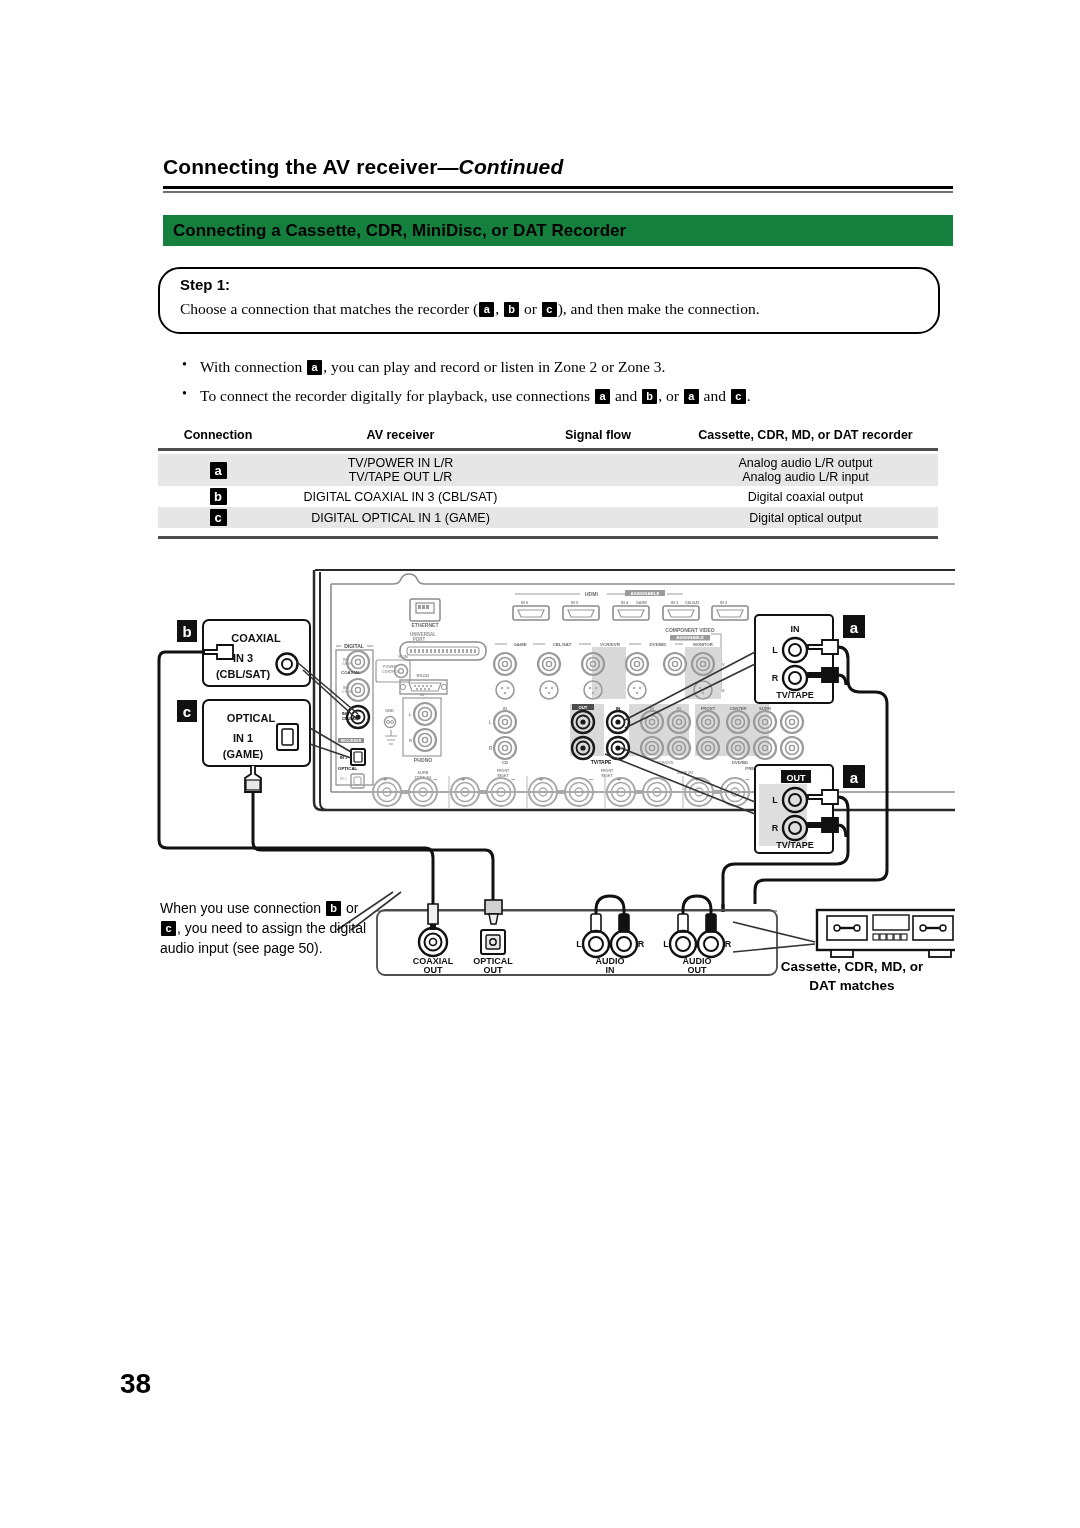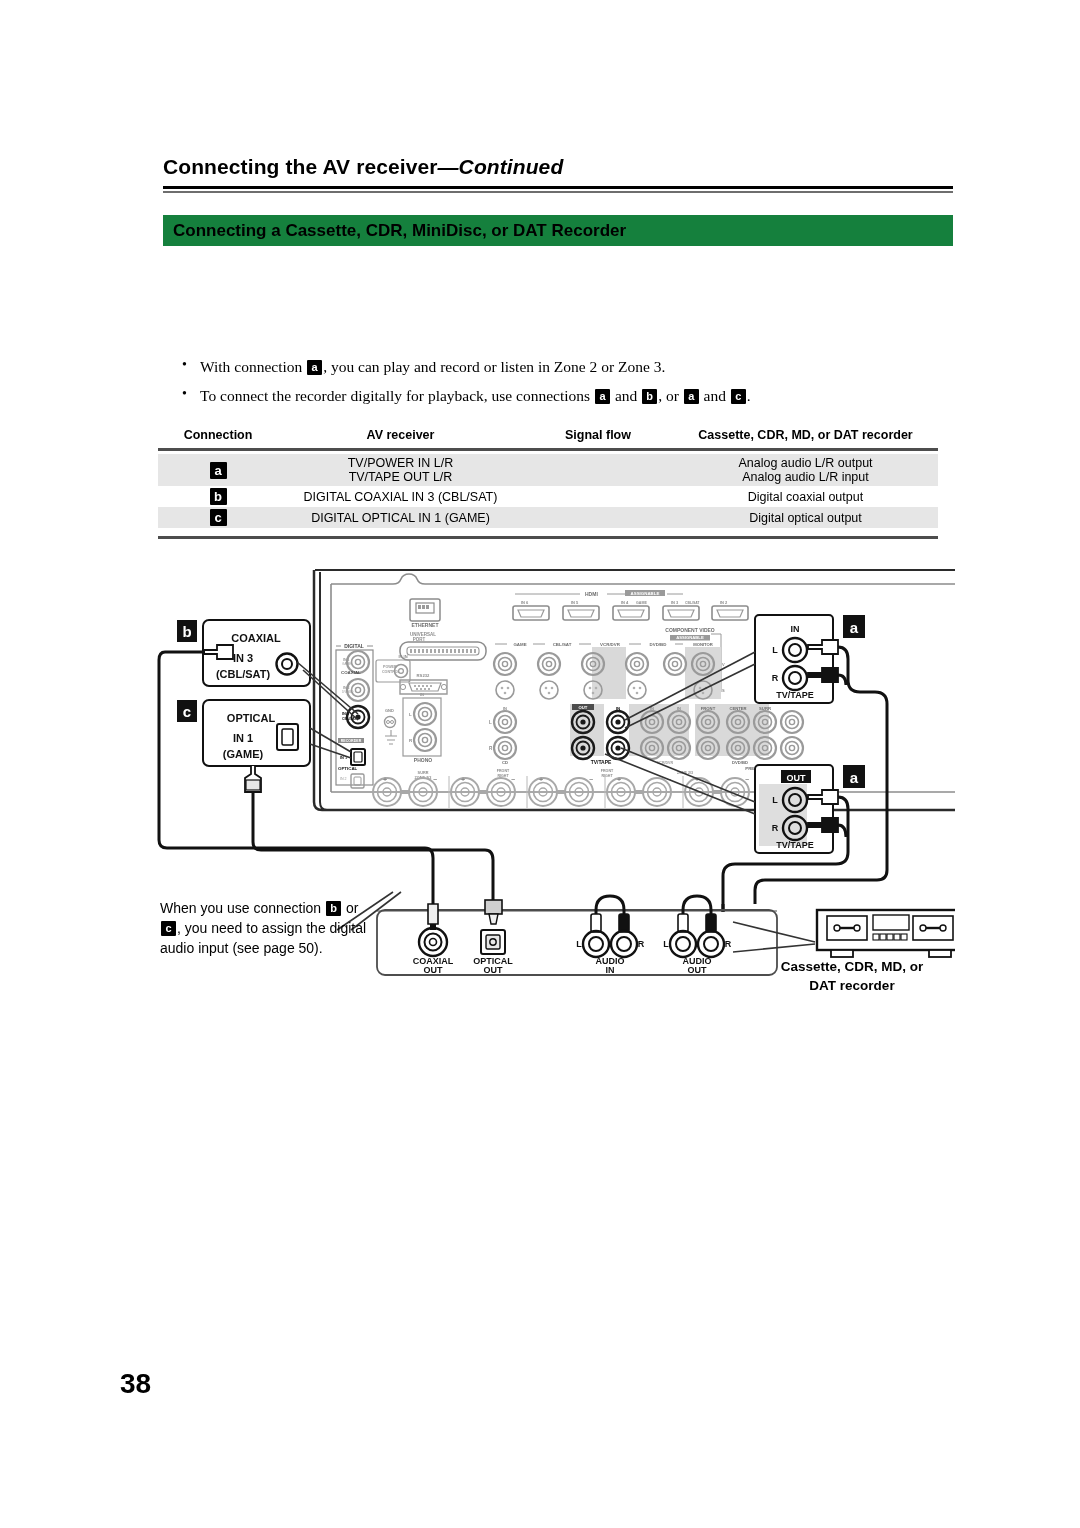"Step 1:" div.stepbox { html: none -> <div> <div>Step 1:</div> <div><span>Choose a connection that matches the recorder (</span><span>a</span><span>, </span><span>b</span><span> or </span><span>c</span><span>), and then make the connection.</span></div> </div> }
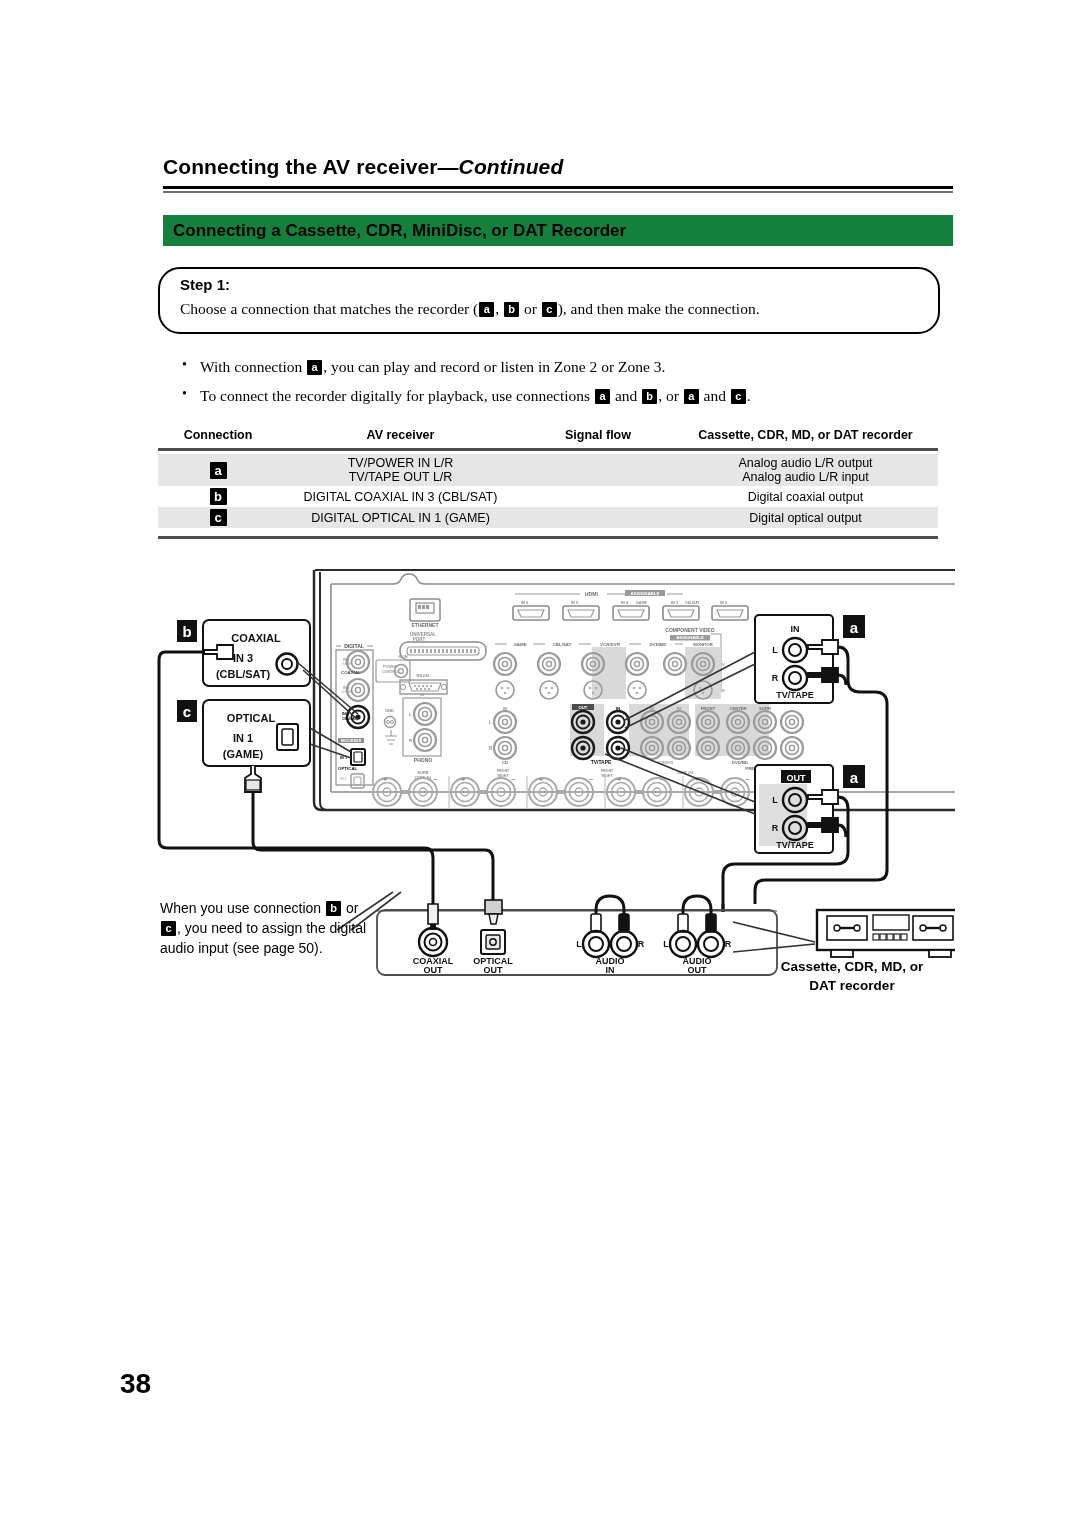"DAT recorder" div { text: recorder -> matches }
